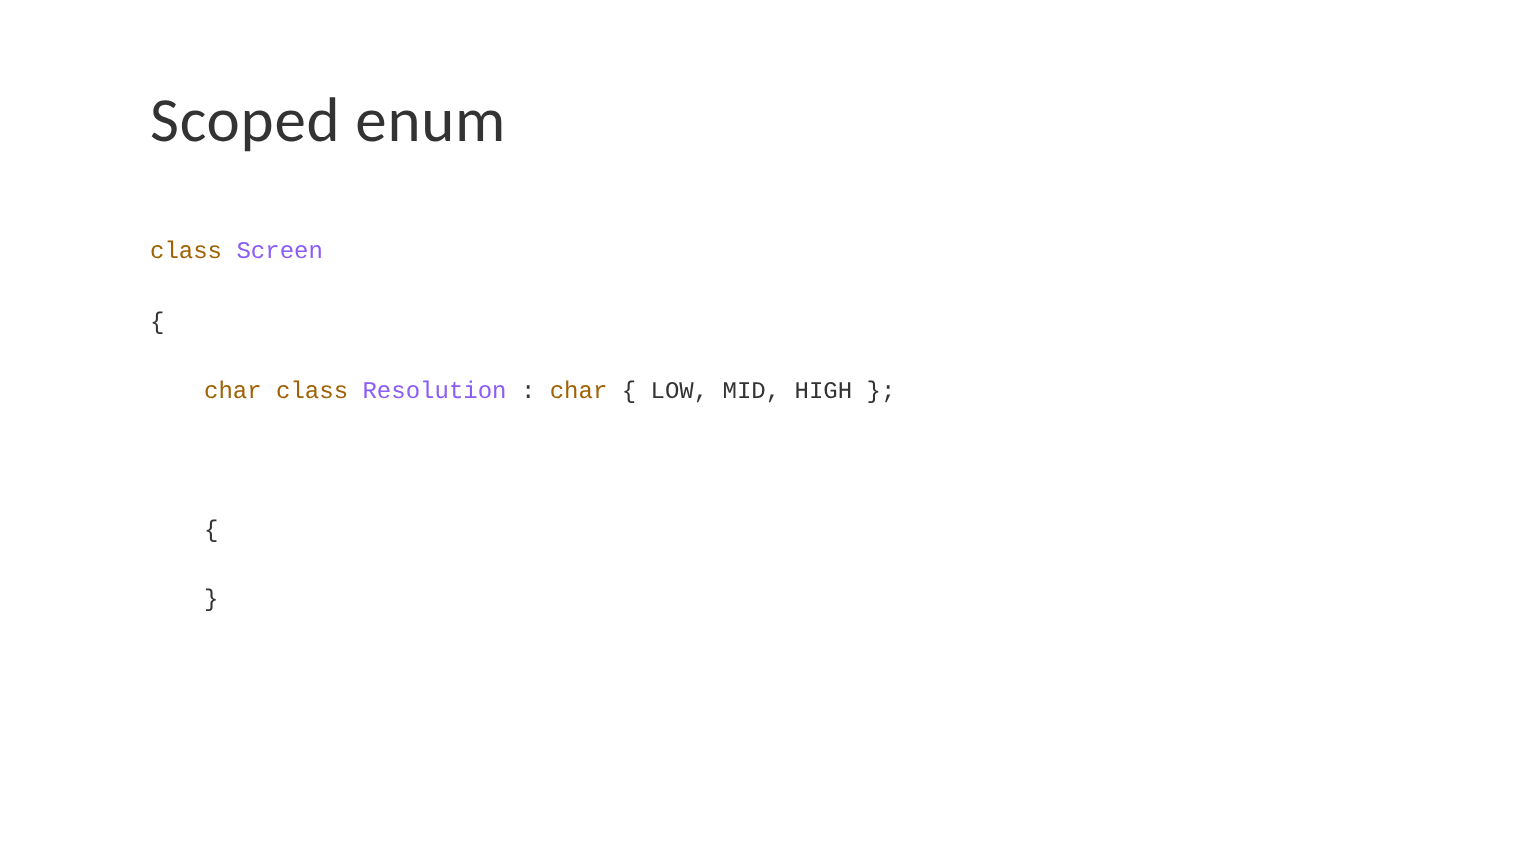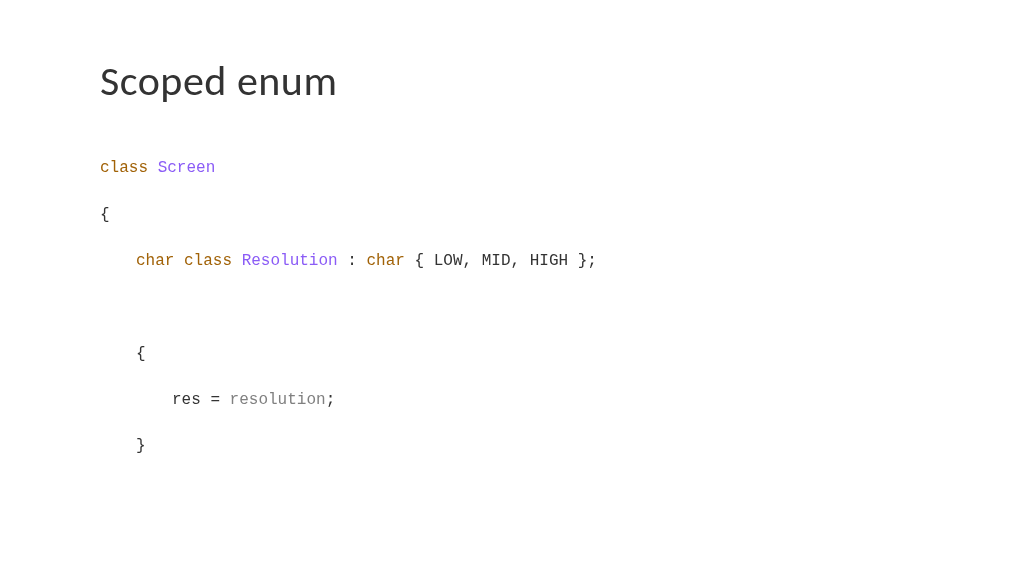"res = resolution;" div.indent2 { html: <div><span>res = </span><span>resolution</span><span>;</span></div> -> none }
